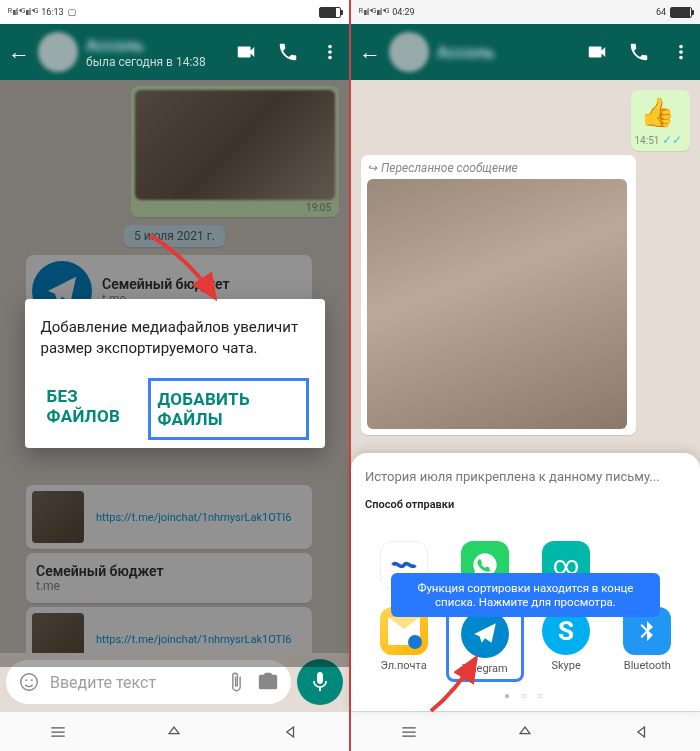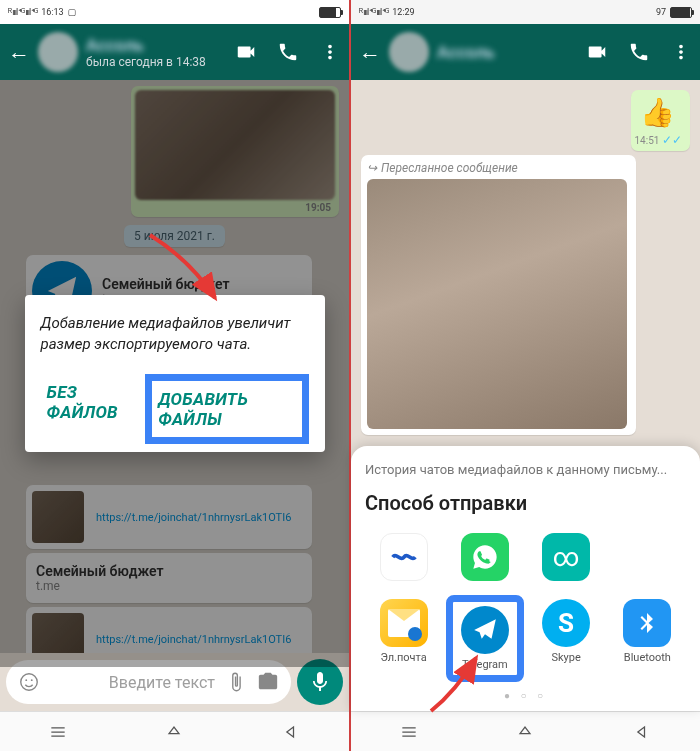"12:29" span { text: 12:29 -> 04:29 }
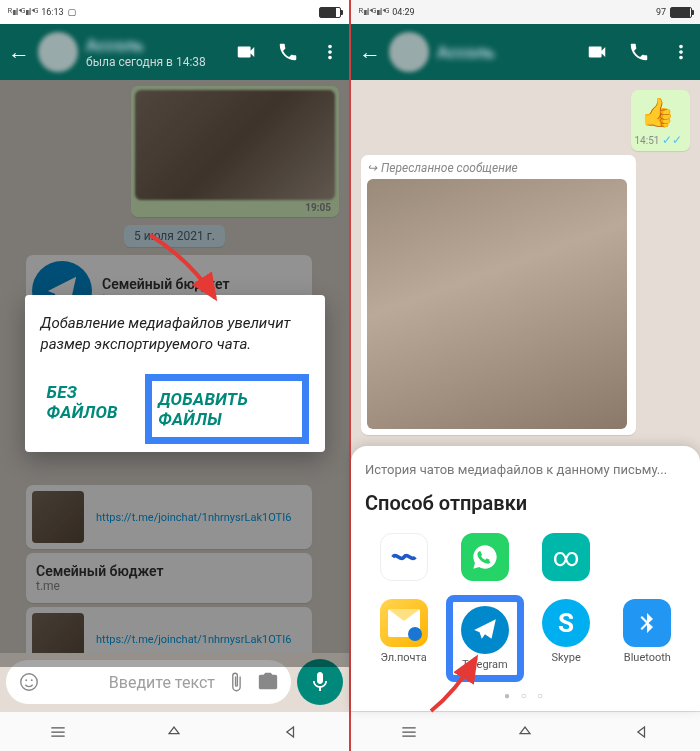"97" span { text: 97 -> 64 }
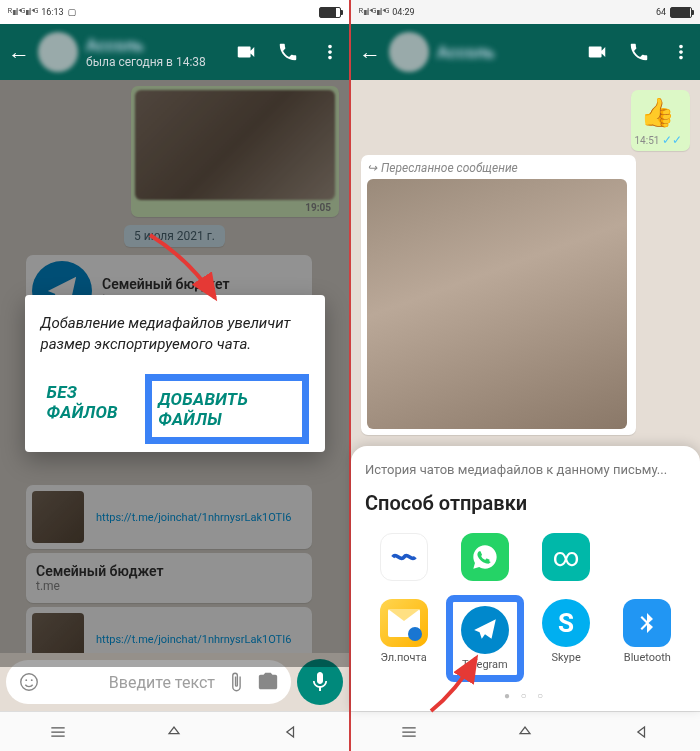"19:05" div.msg-out { font-weight: bold -> none }
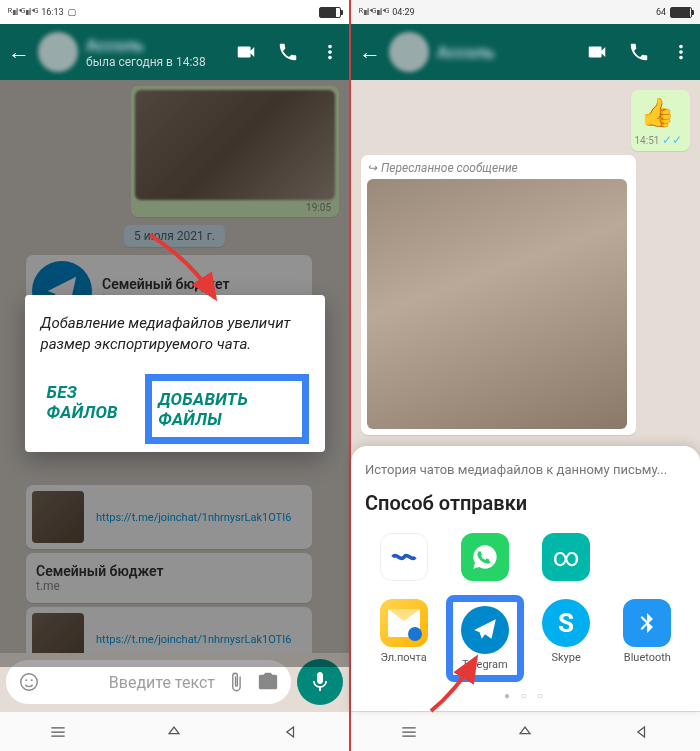"Добавление медиафайлов увеличит размер" div.dialog-overlay { font-style: italic -> none }
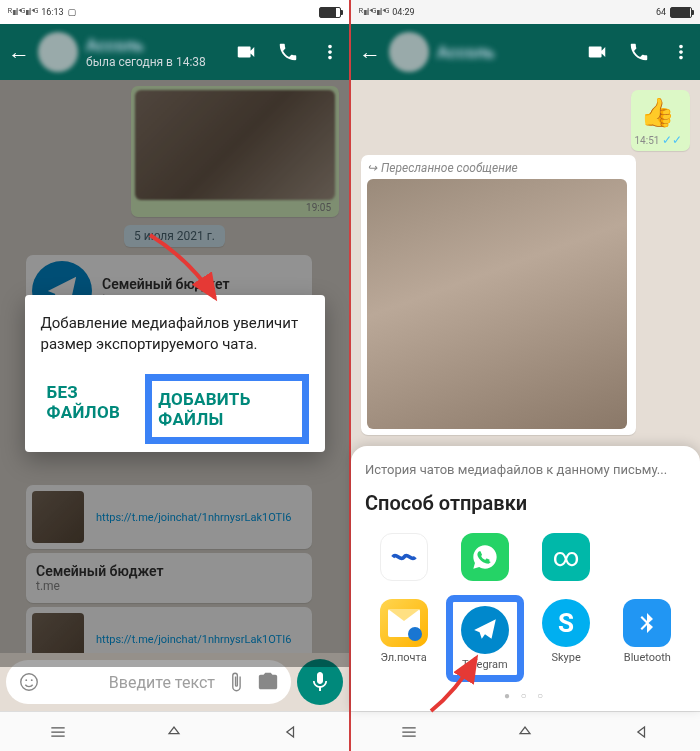"ДОБАВИТЬ ФАЙЛЫ" .highlight-red { border: 7px solid #3b82f6 -> 3px solid #3b82f6 }
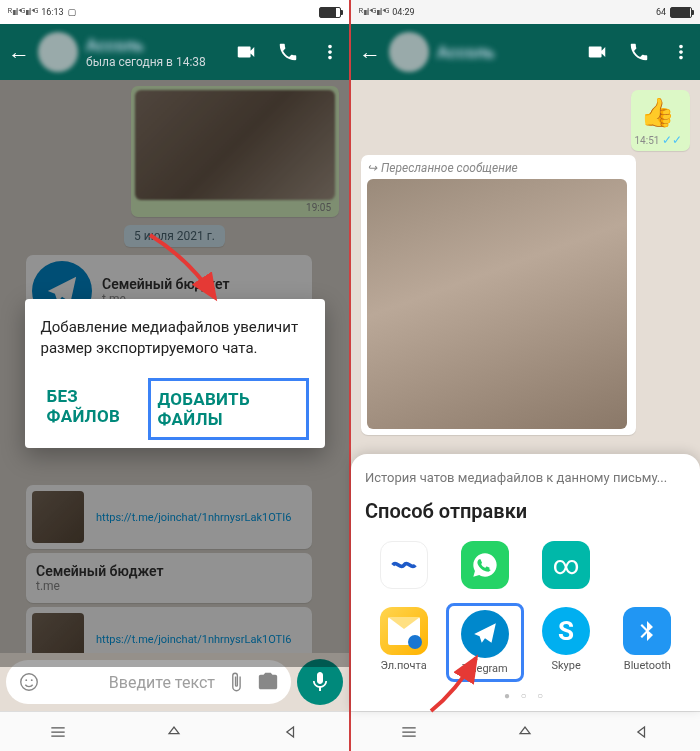"История чатов медиафайлов к данному" div.share-title1 { text: чатов медиафайлов -> июля прикреплена }
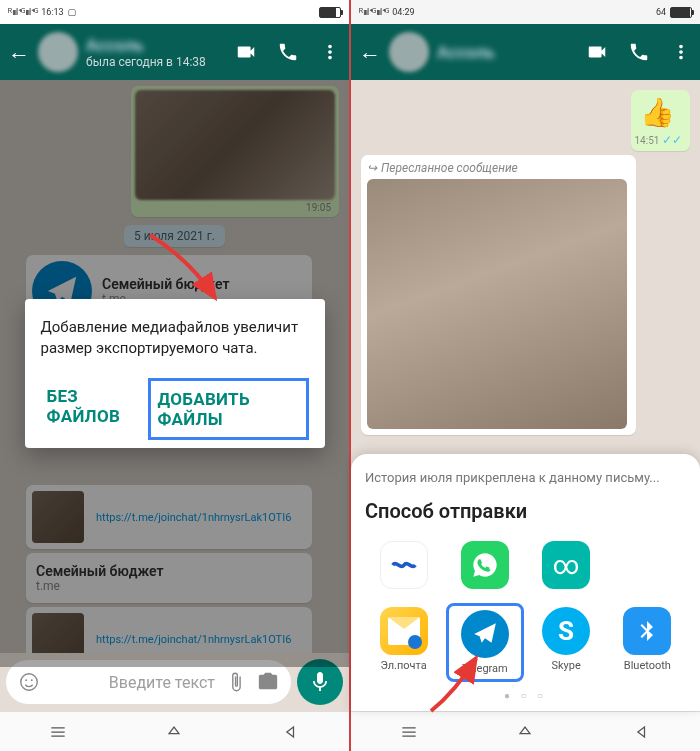"Способ отправки" .share-title2 { font-size: 20px -> 11px; margin-bottom: 14px -> 26px }
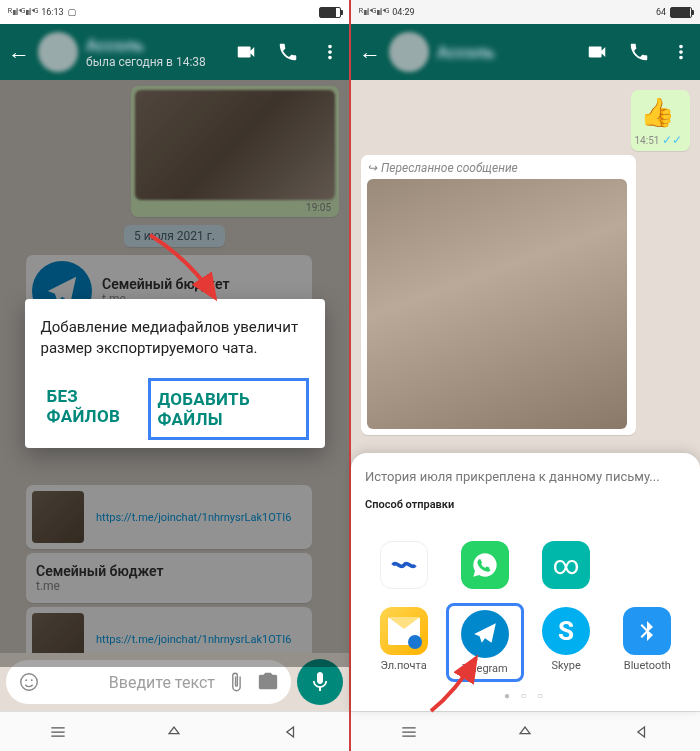"Функция сортировки находится в конце" div.tooltip { html: none -> <div>Функция сортировки находится в конце списка. Нажмите для просмотра.</div> }
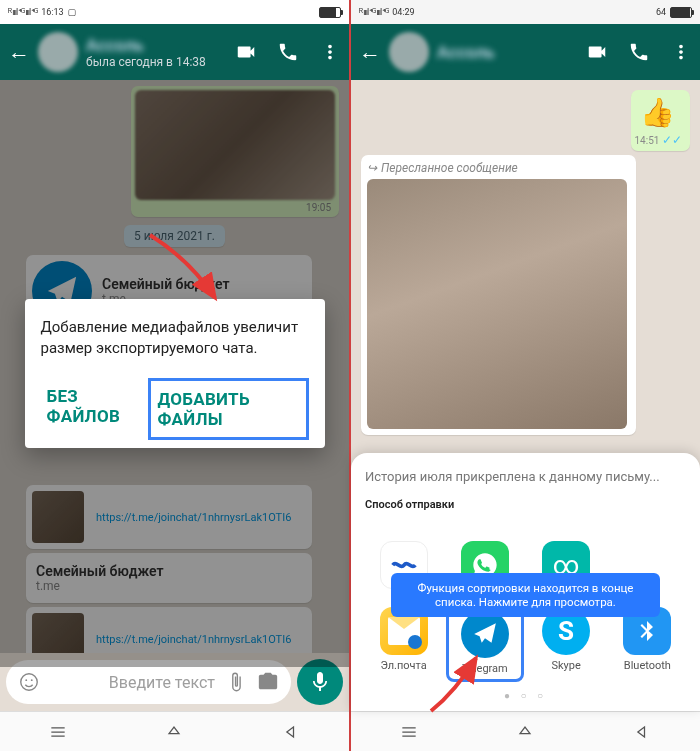"Введите текст" .input-bar { text-align: right -> none }
